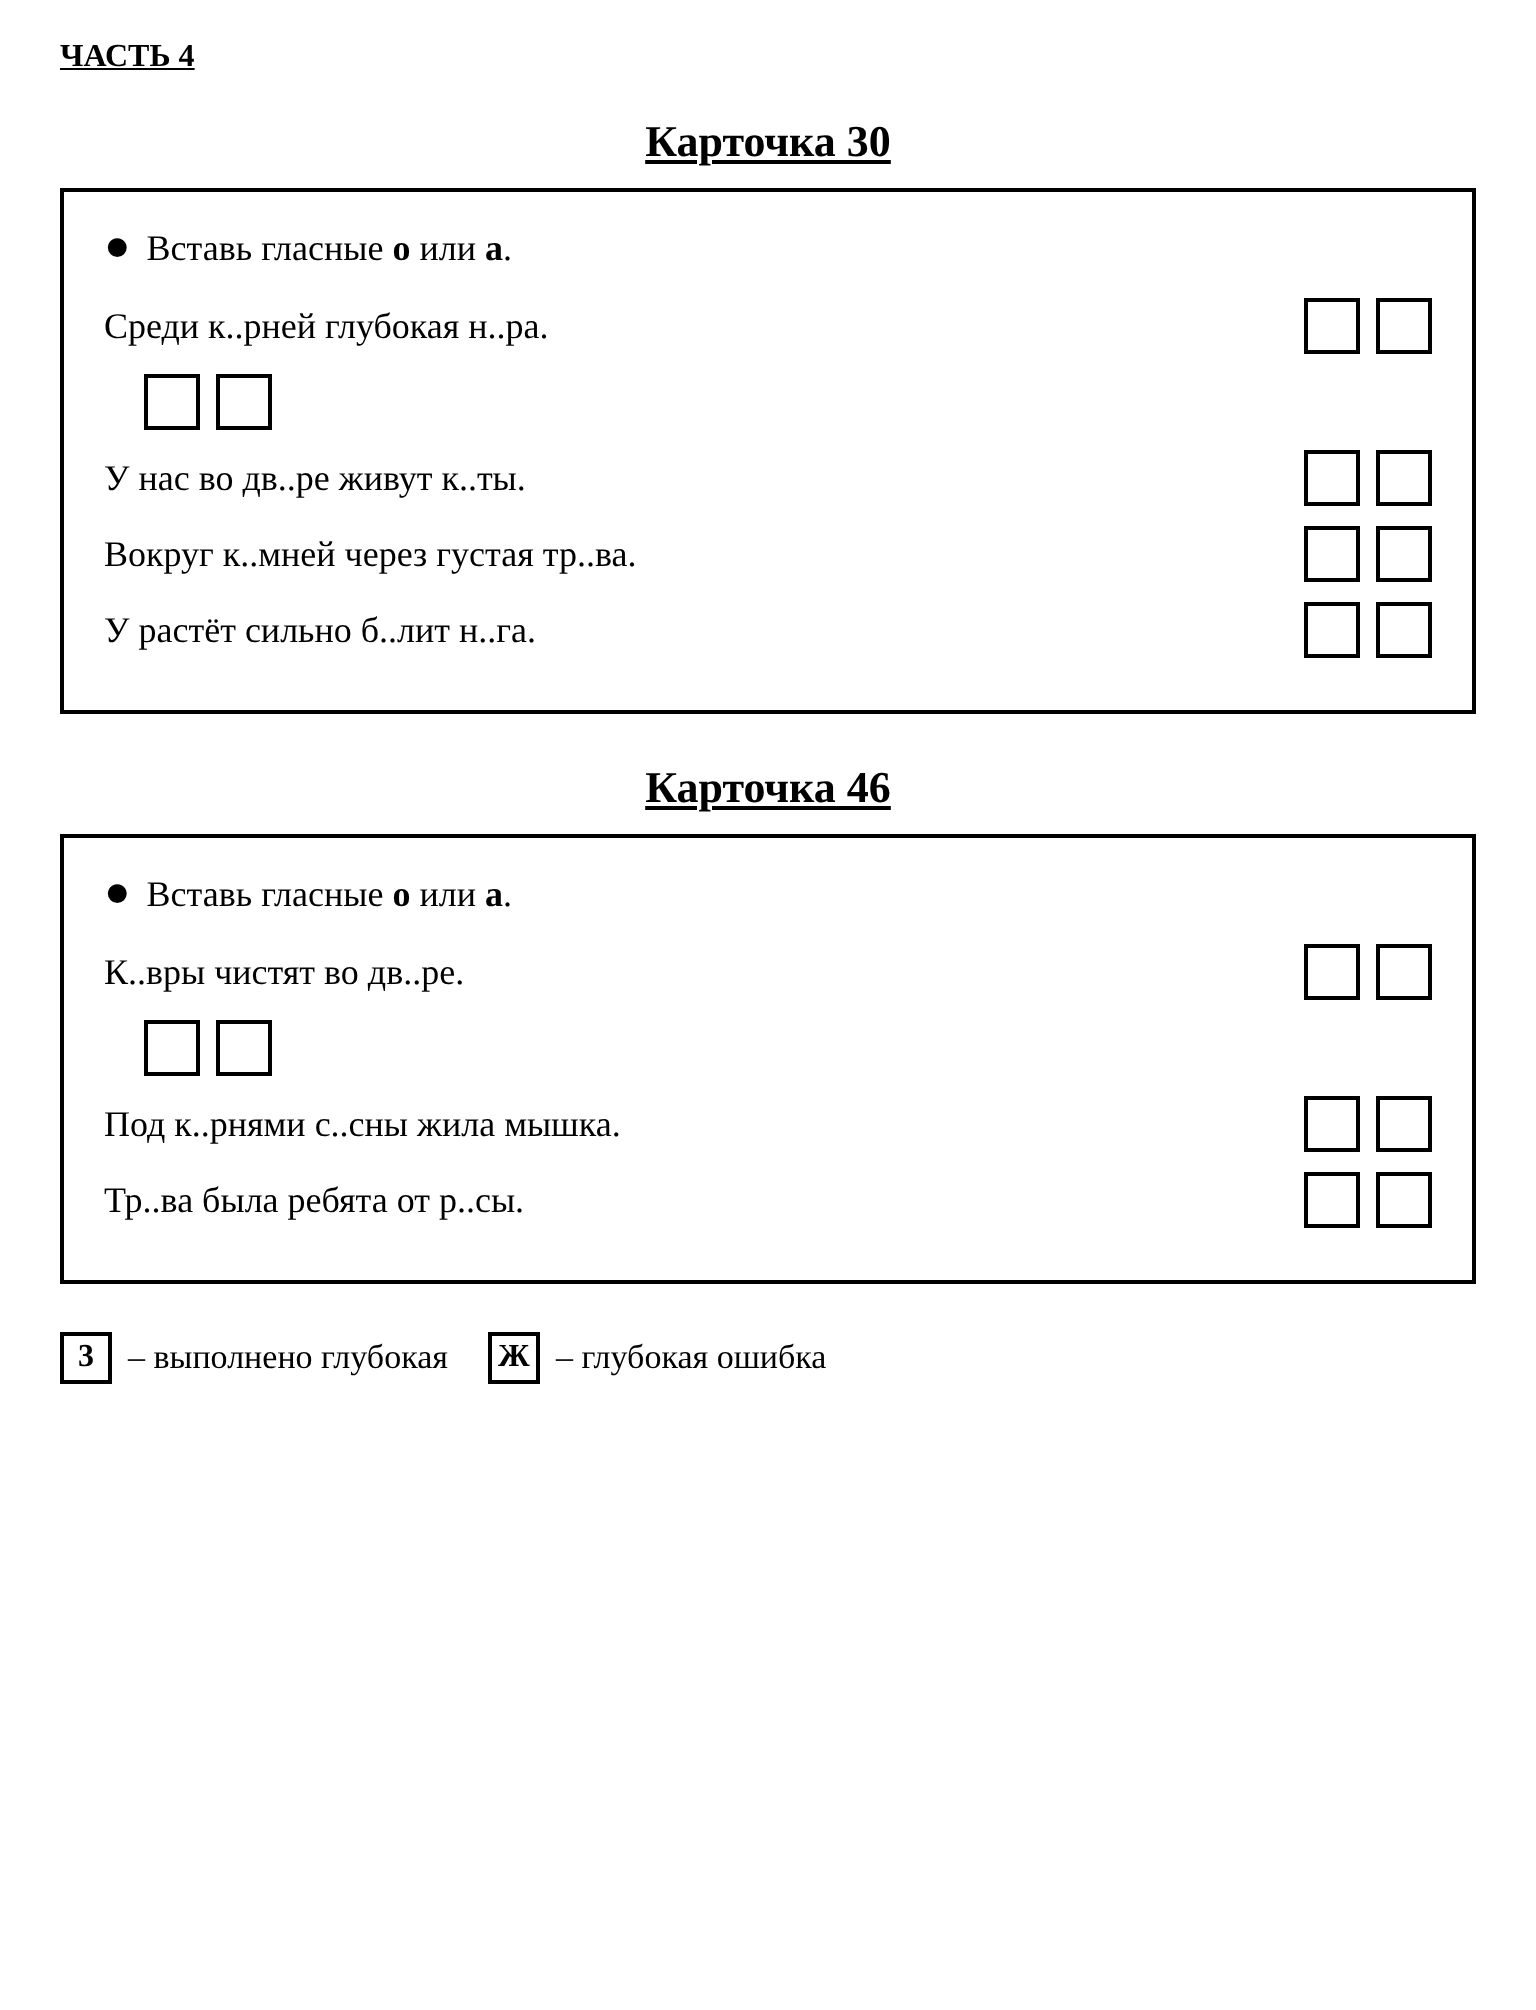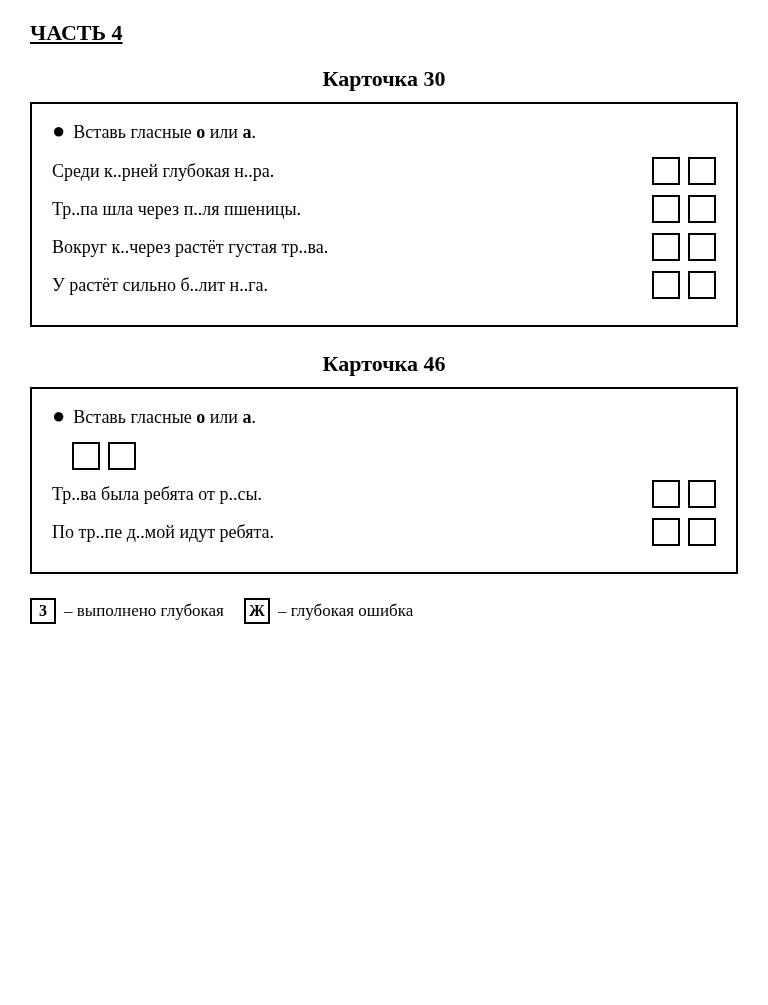"ЧАСТЬ 4" .part-header { font-size: 22px -> 16px }
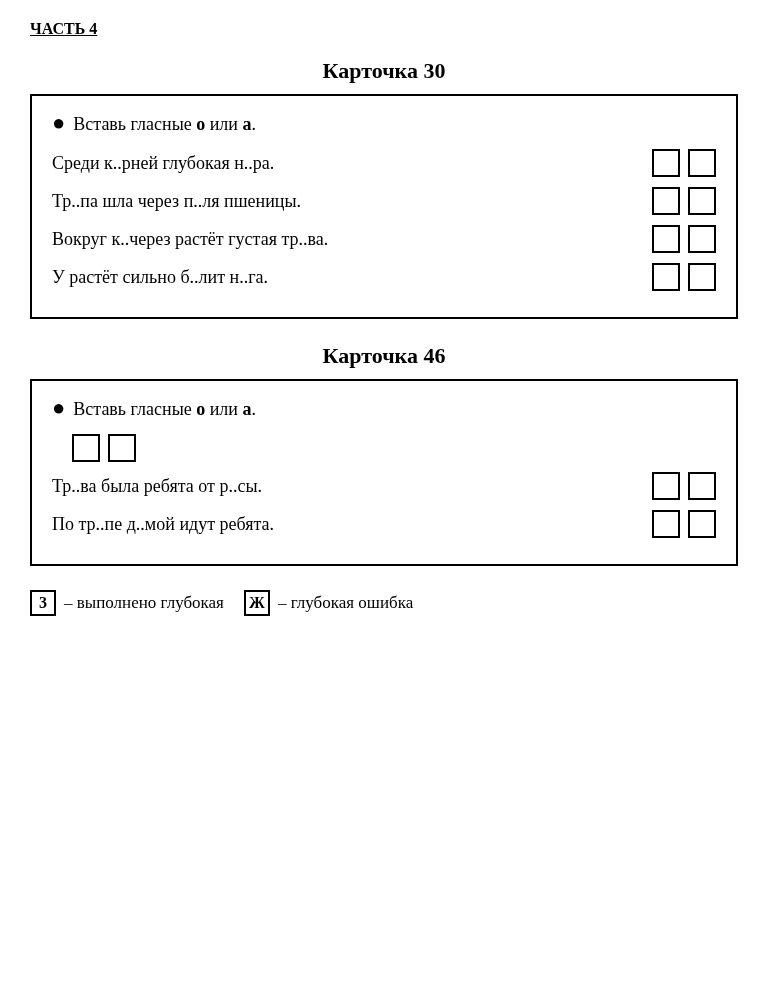"Карточка 30" .card-title { text-decoration: none -> underline }
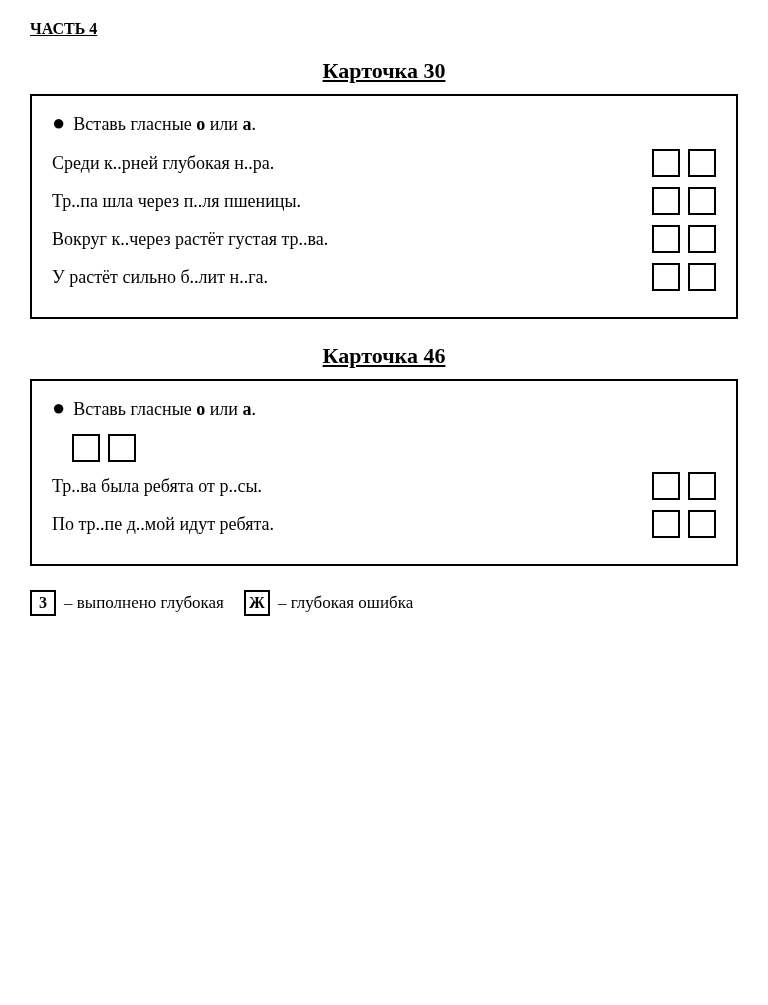"Тр..па шла через п..ля пшеницы." span.sentence-text { html: <span>Тр..па шла через п..ля пшеницы.</span> -> none }
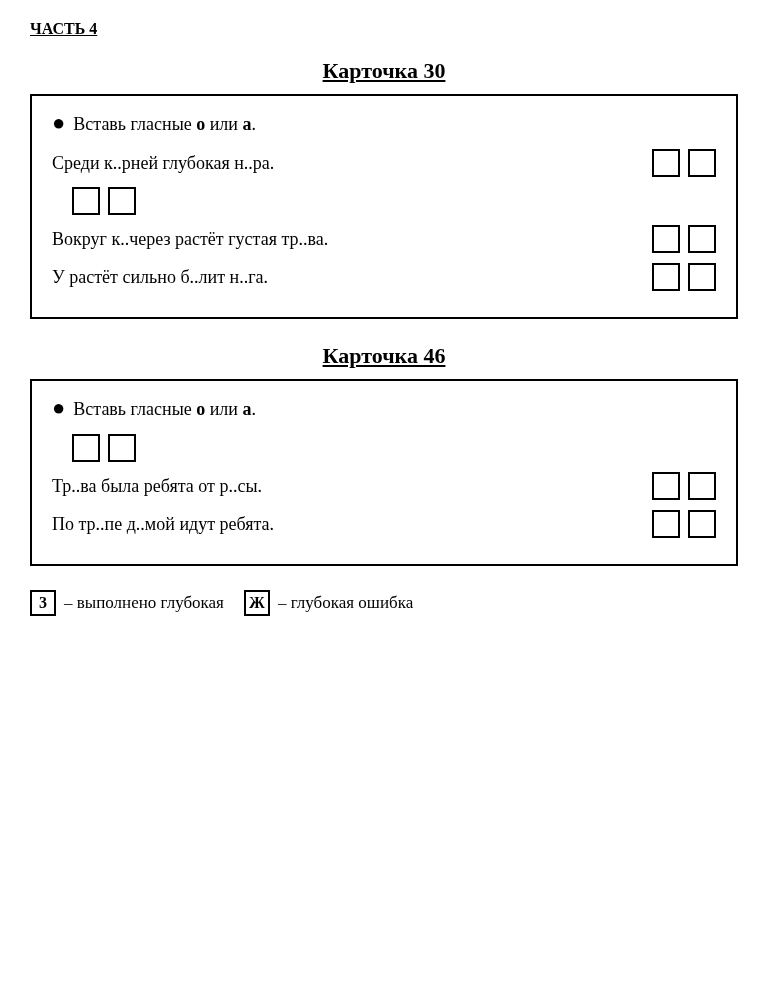"У нас во дв..ре живут" div.sentence-row { html: none -> <div> <span>У нас во дв..ре живут к..ты.</span> <div> <div></div> <div></div> </div> </div> }
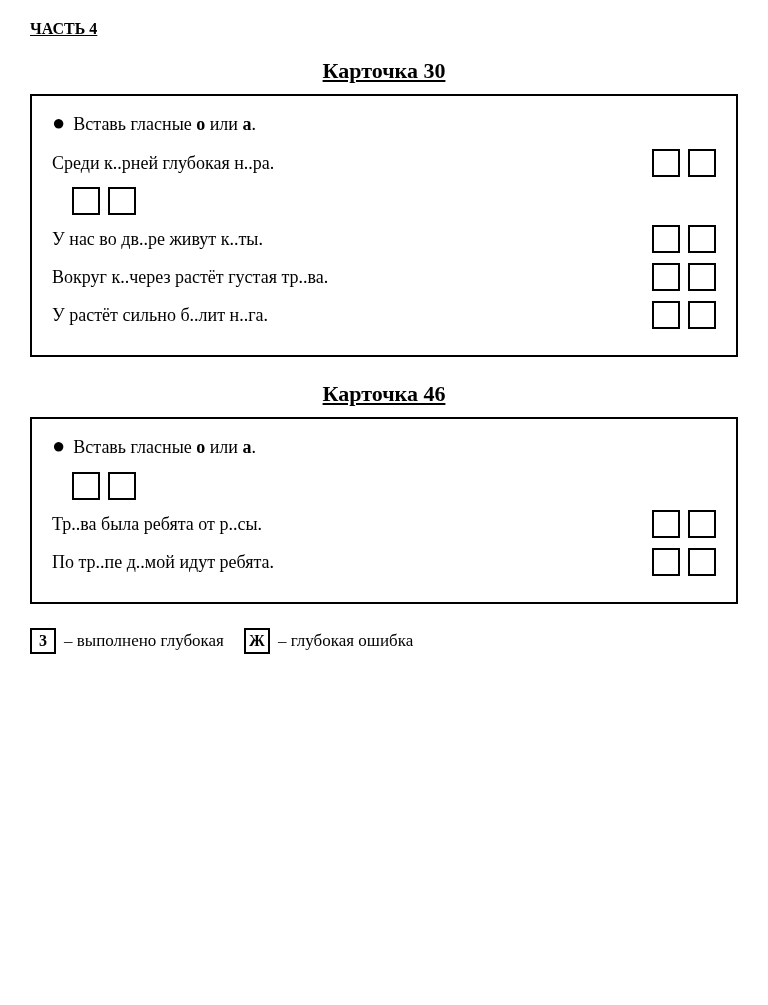"Вокруг к..через растёт густая тр..ва." span.sentence-text { text: к..через  растёт -> к..мней  через }
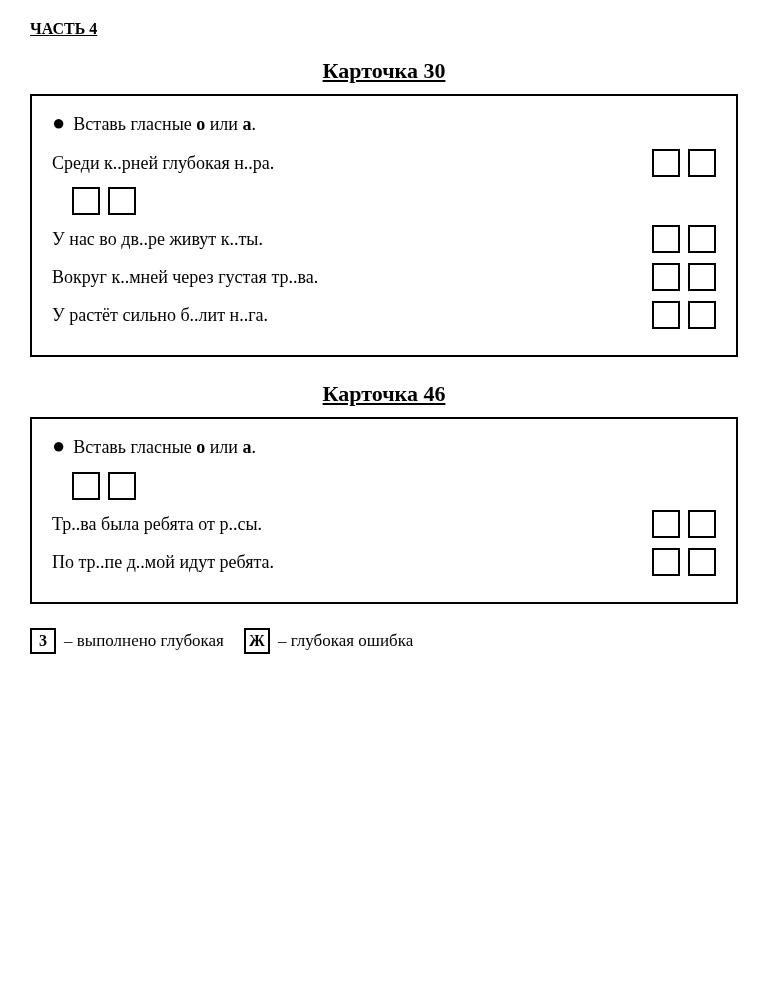"К..вры чистят во дв..ре." div.sentence-row { html: none -> <div> <span>К..вры чистят во дв..ре.</span> <div> <div></div> <div></div> </div> </div> }
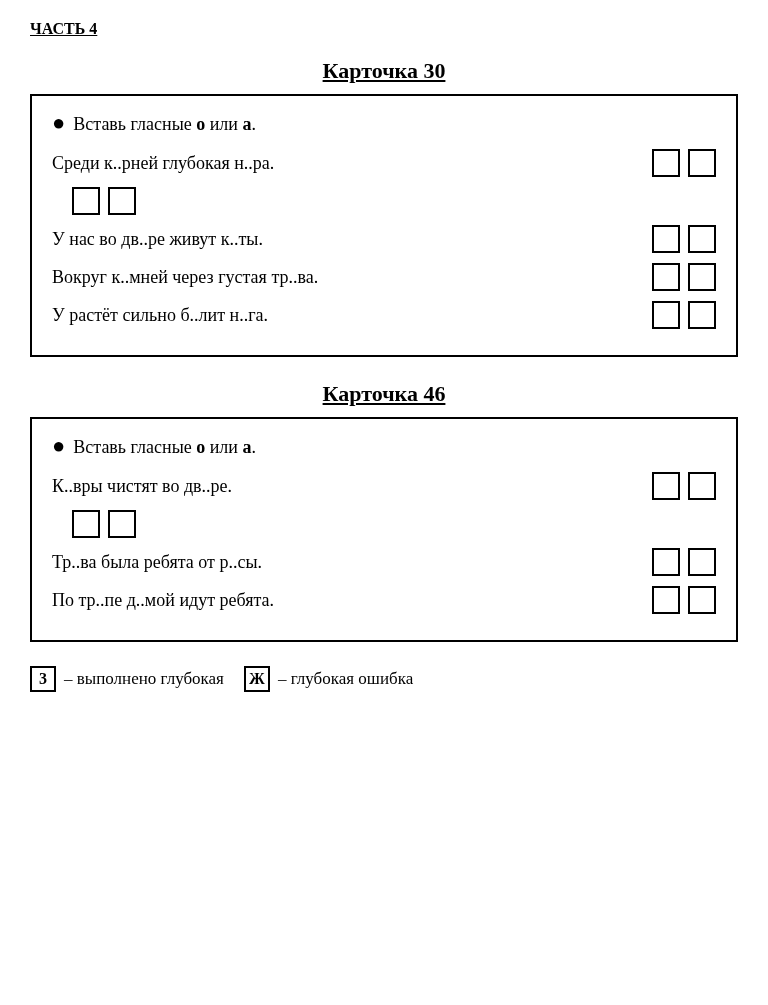"Под к..рнями с..сны жила мышка." div.sentence-row { html: none -> <div> <span>Под к..рнями с..сны жила мышка.</span> <div> <div></div> <div></div> </div> </div> }
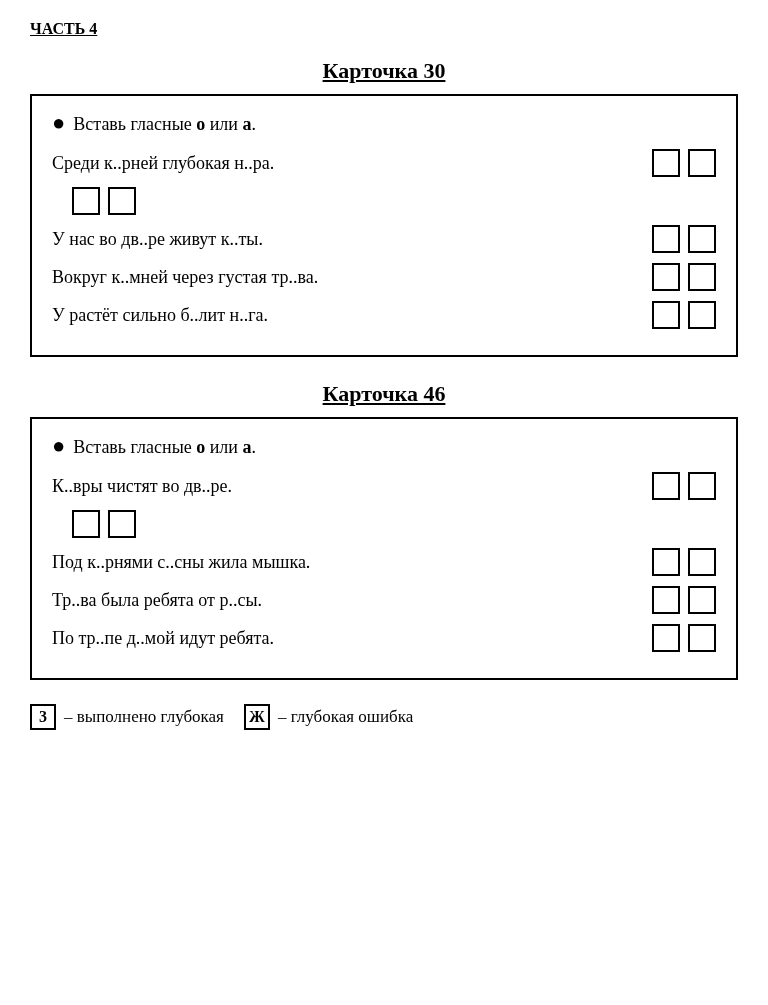"По тр..пе д..мой идут ребята." div.sentence-row { html: <div> <span>По тр..пе д..мой идут ребята.</span> <div> <div></div> <div></div> </div> </div> -> none }
